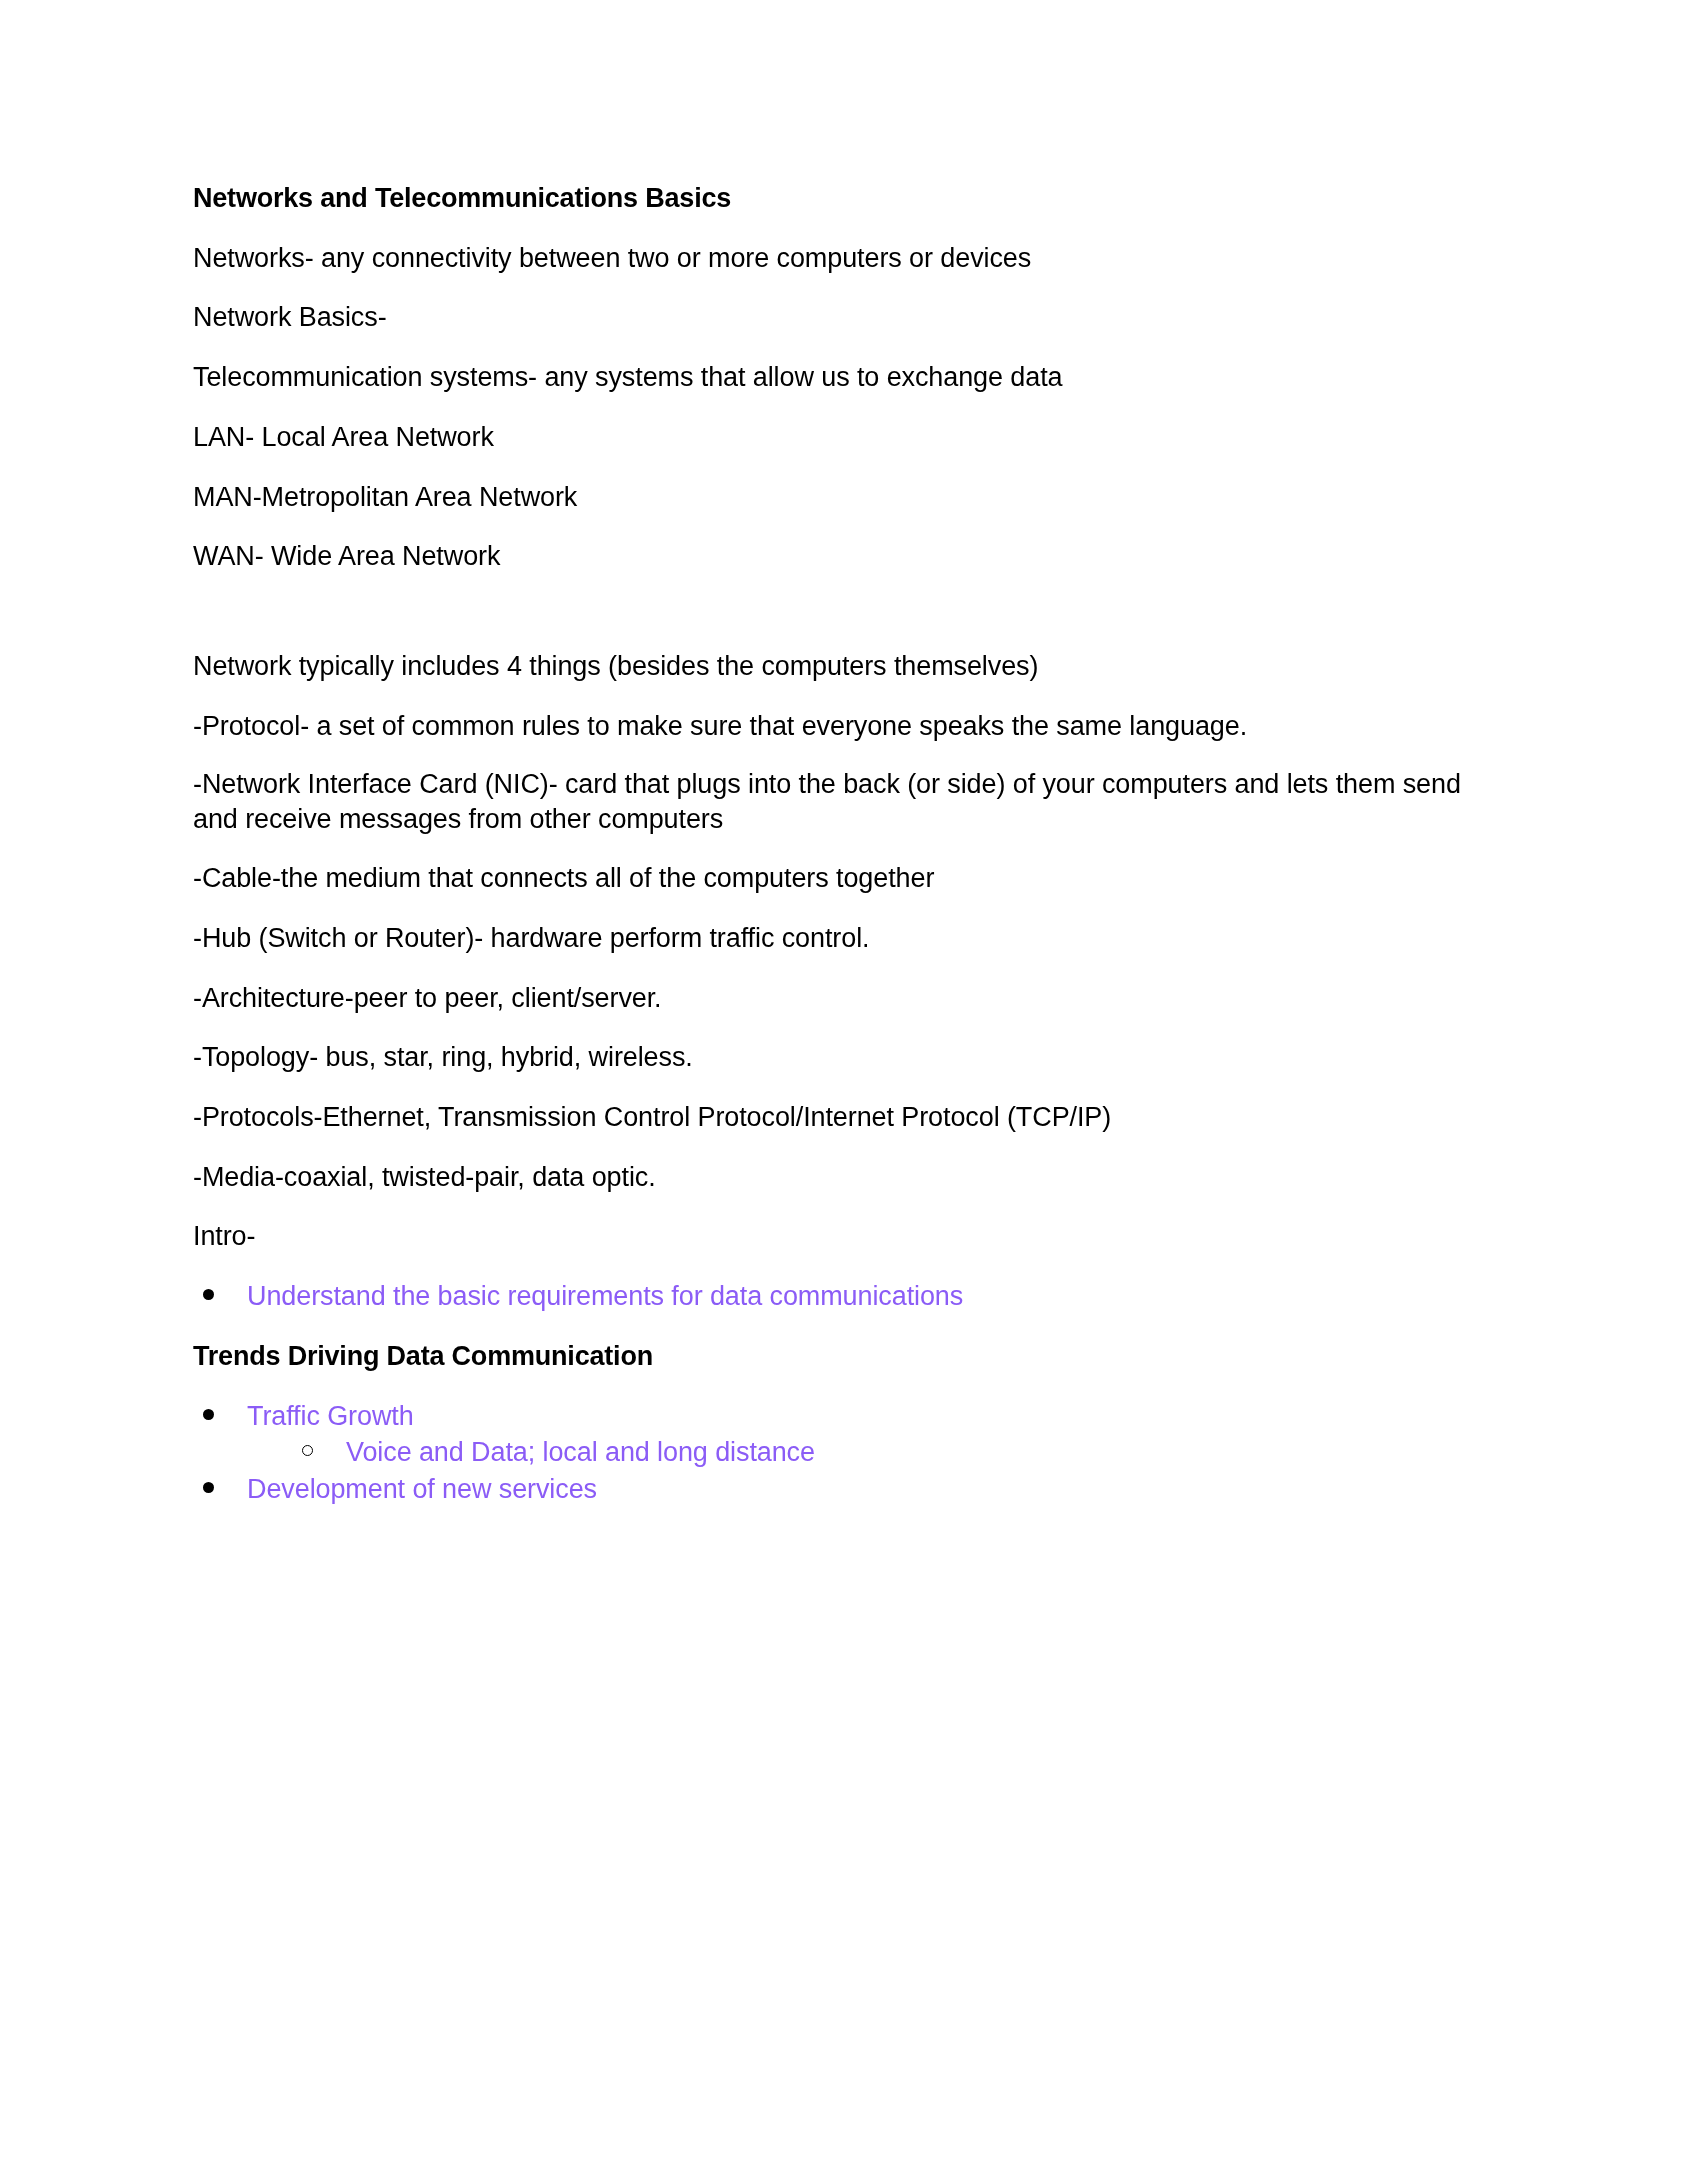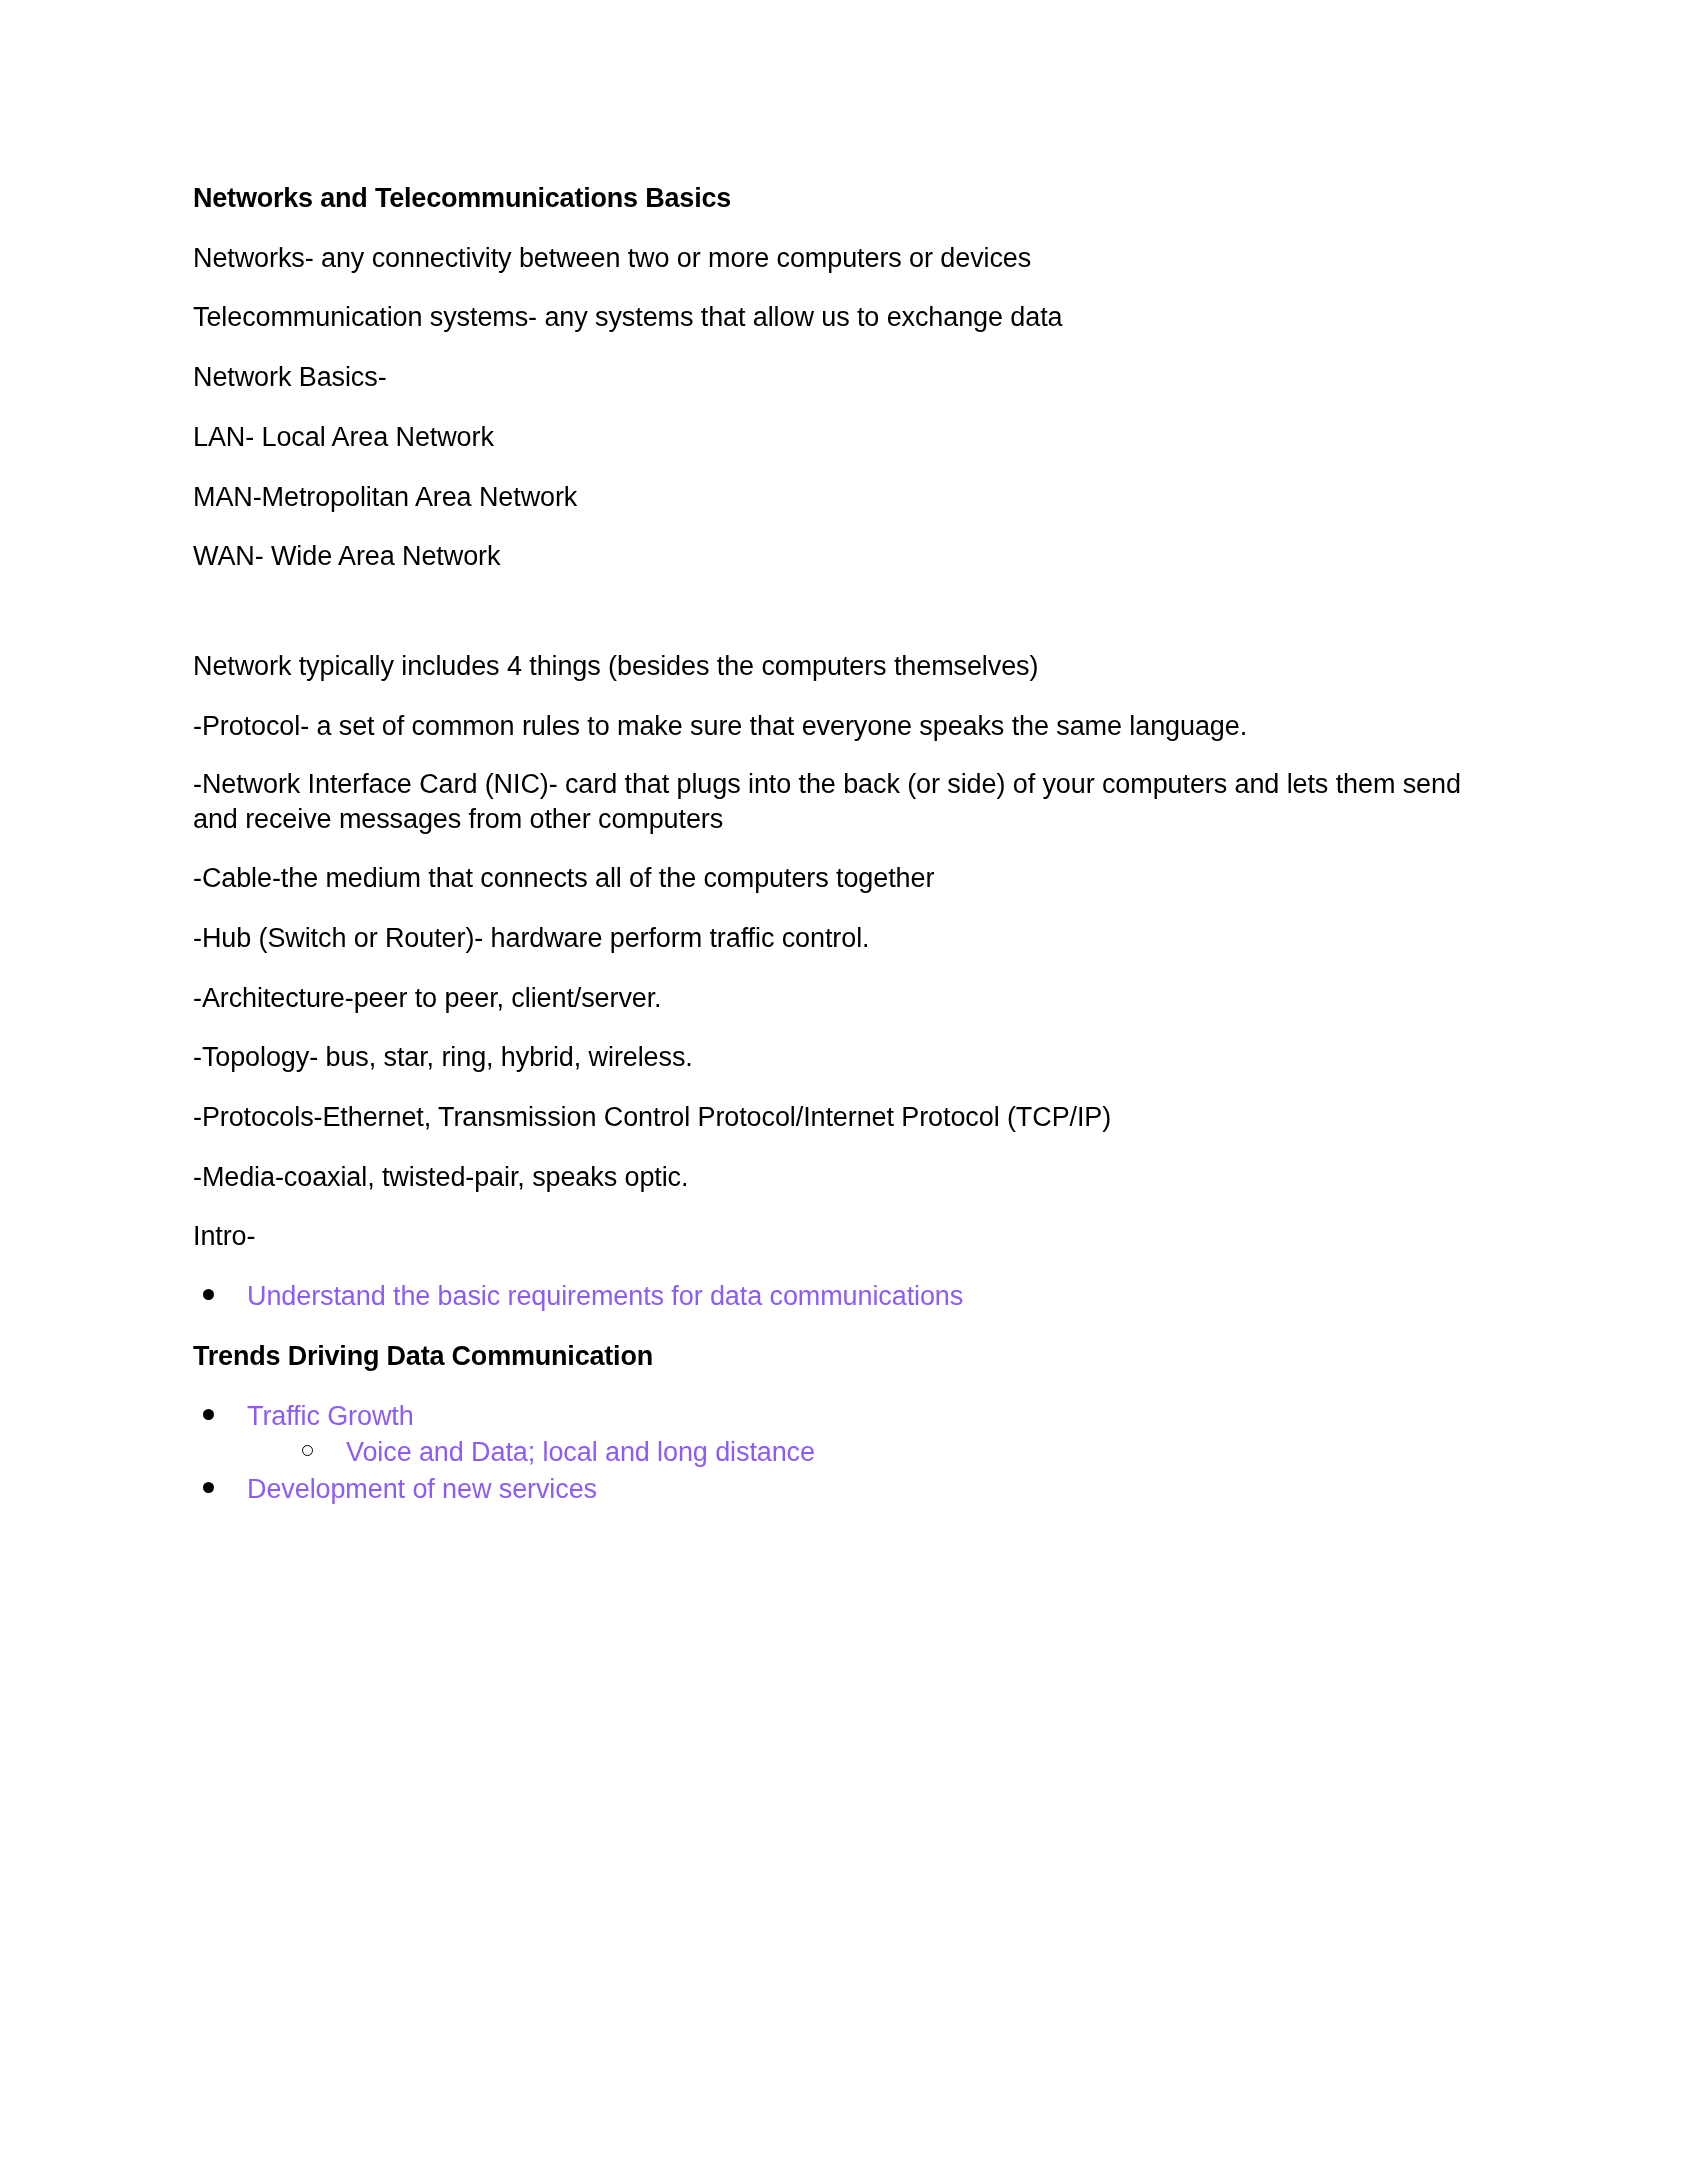"Telecommunication systems- any systems" p.p { order: before "Network Basics-" -> after "Network Basics-" }
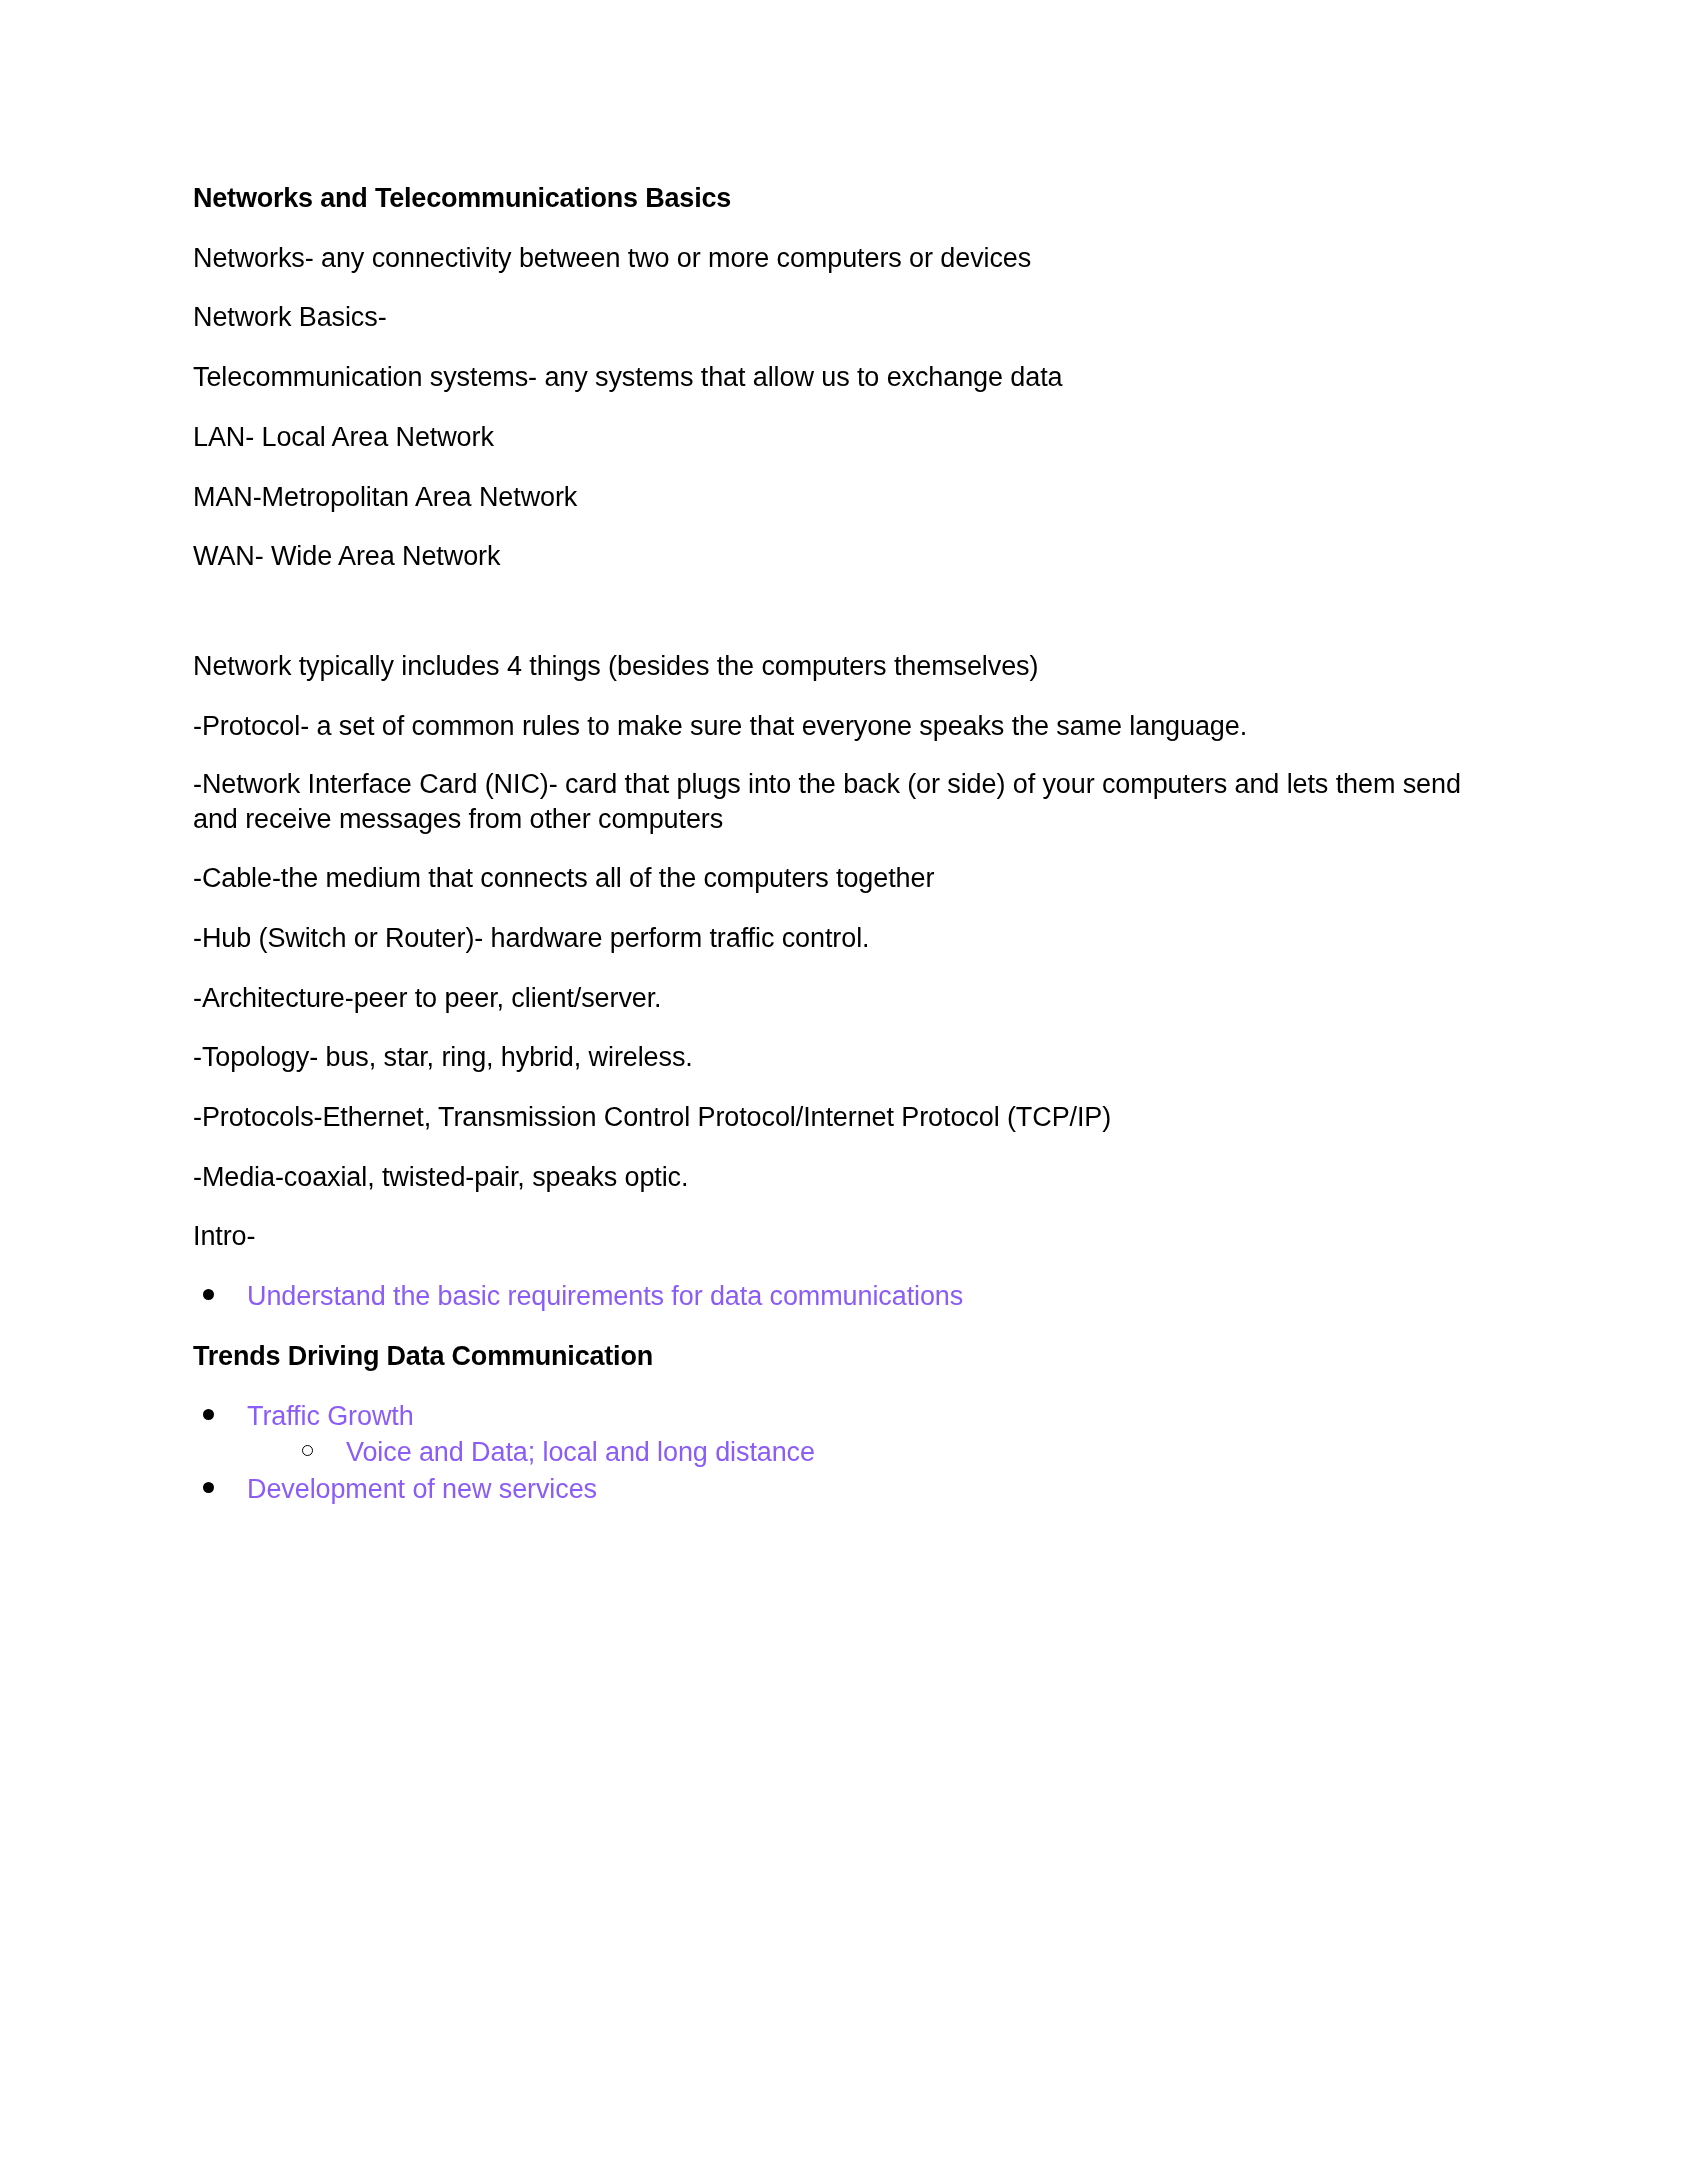"-Media-coaxial, twisted-pair, speaks" p.p { text: speaks -> data }
